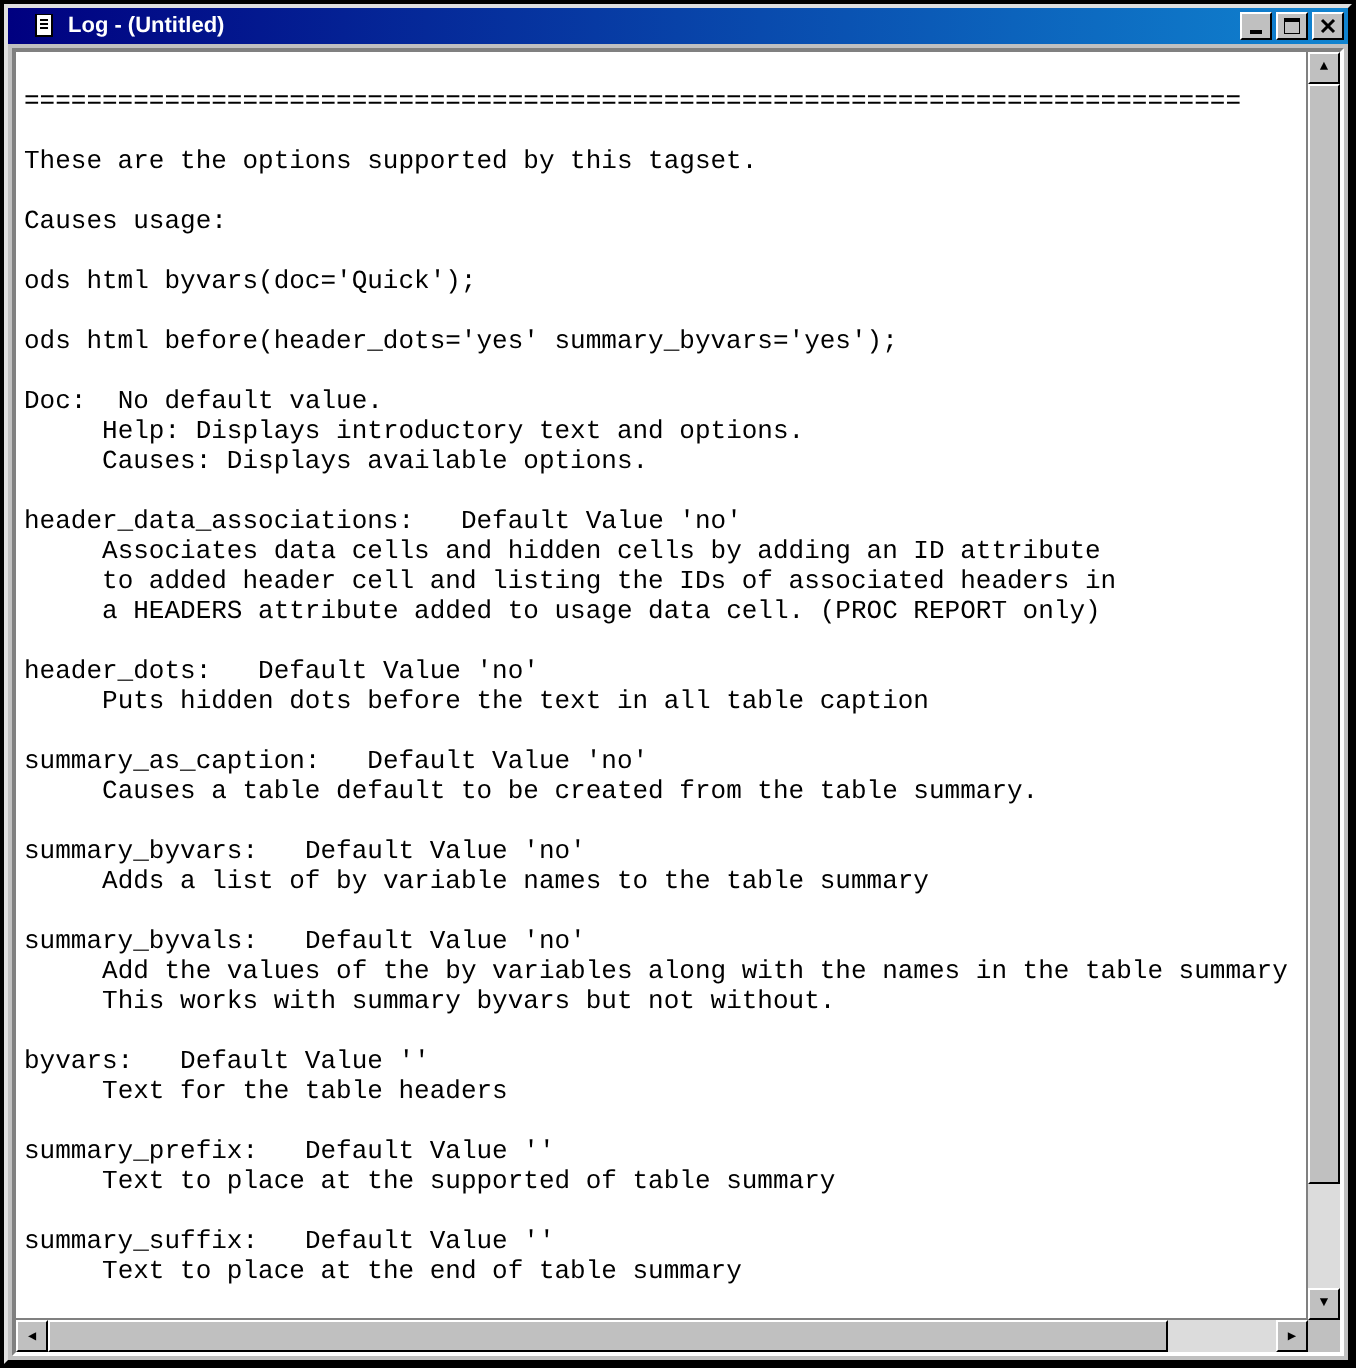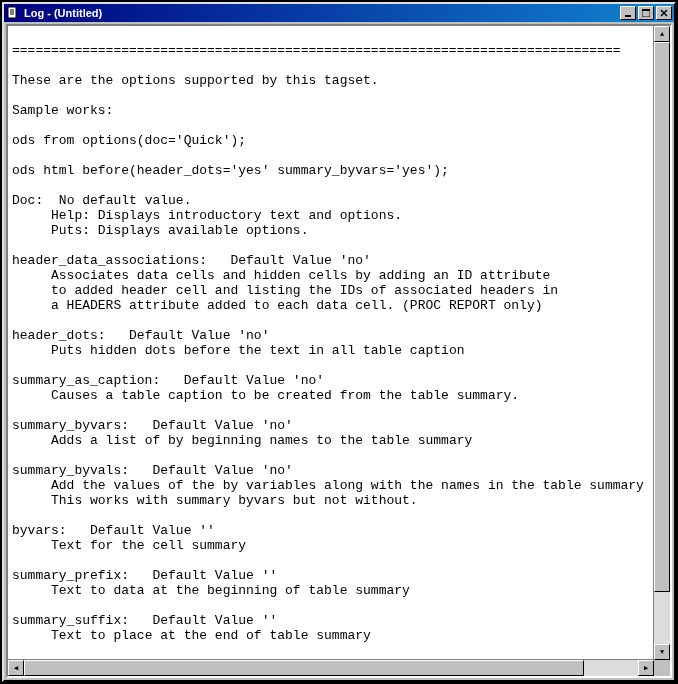"Log - (Untitled)" .titlebar { padding-left: 2px -> 12px }
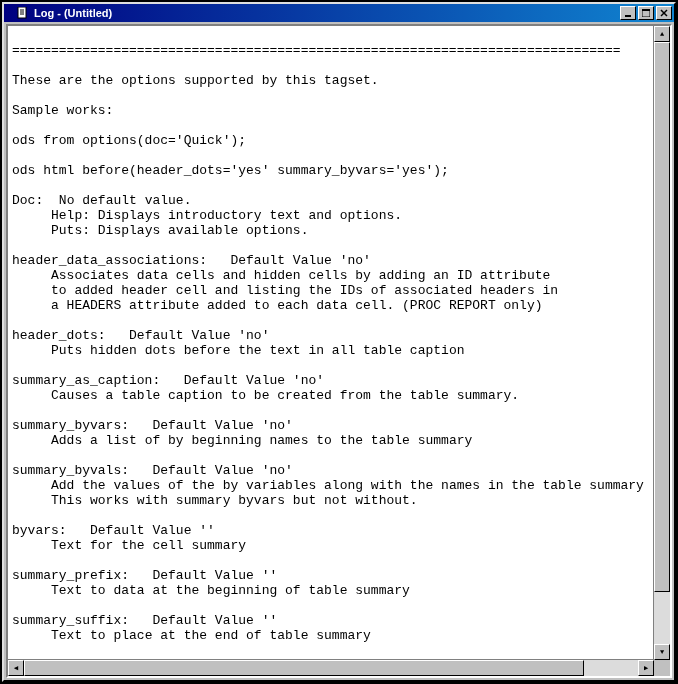"Sample works:" span { text: Sample works -> Causes usage }
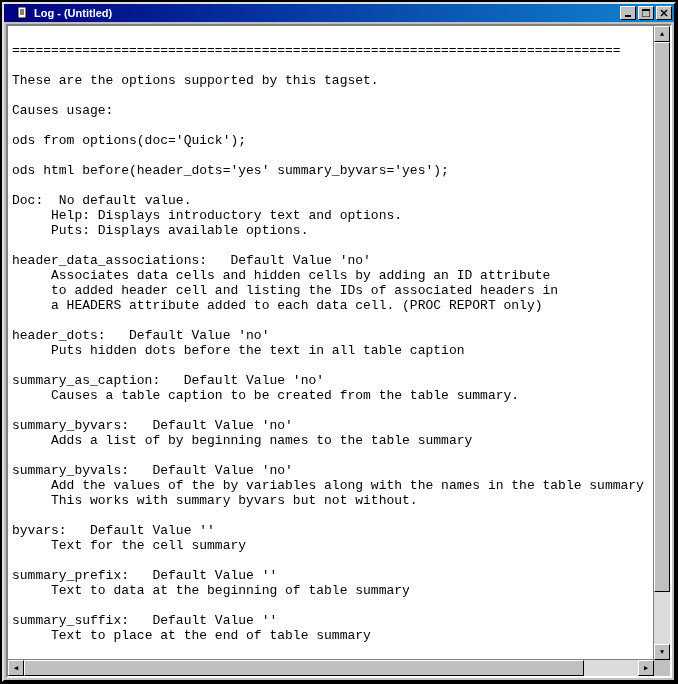"ods from options(doc='Quick');" span { text: from options -> html byvars }
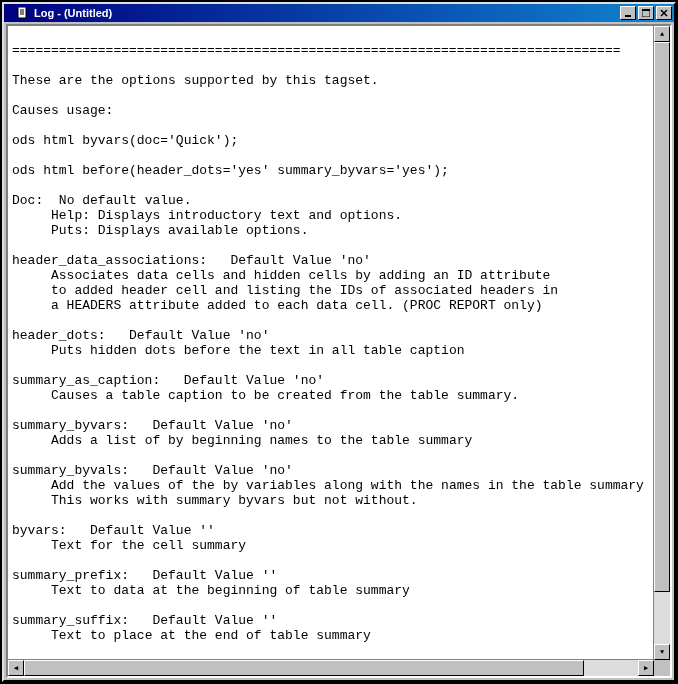"Puts: Displays available options." span { text: Puts -> Causes }
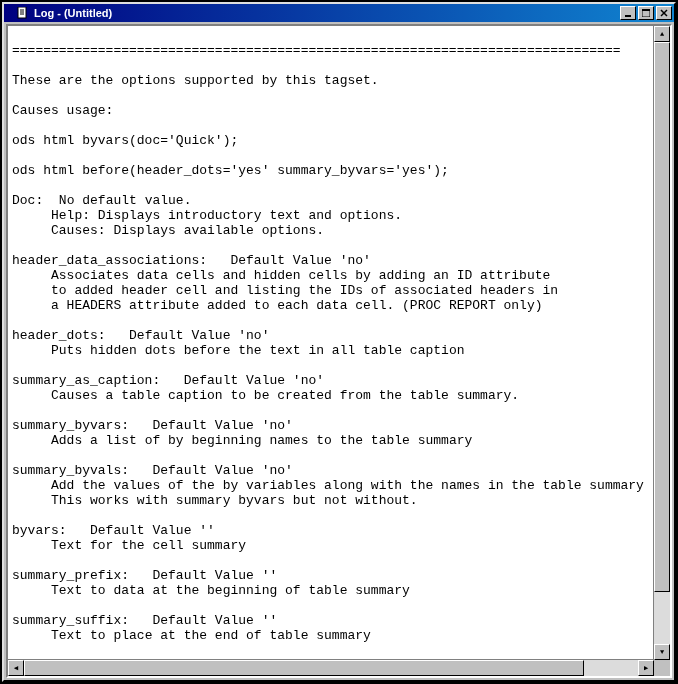"a HEADERS attribute added to" span { text: each -> usage }
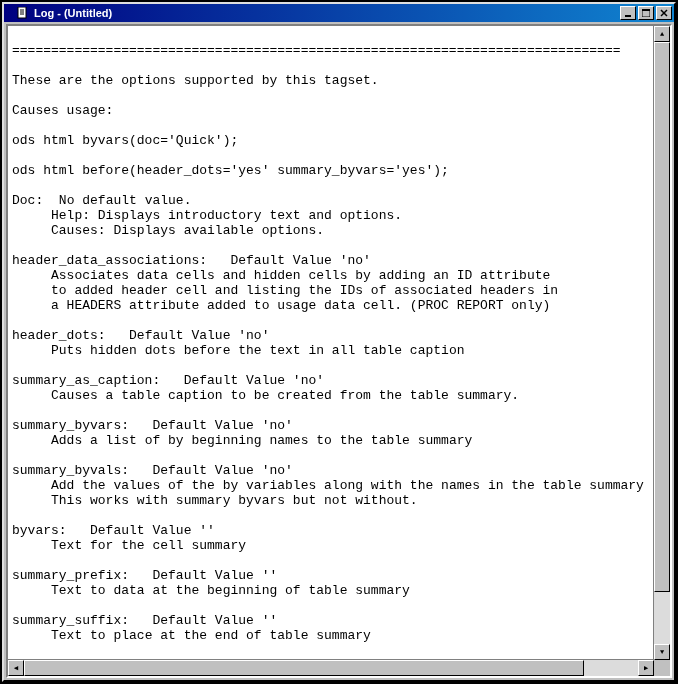"Causes a table caption to" span { text: caption -> default }
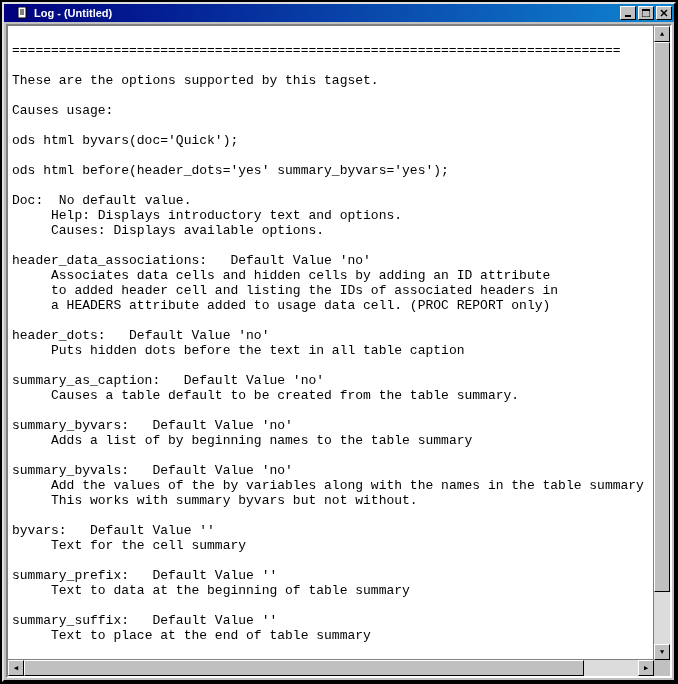"Adds a list of by" span { text: beginning -> variable }
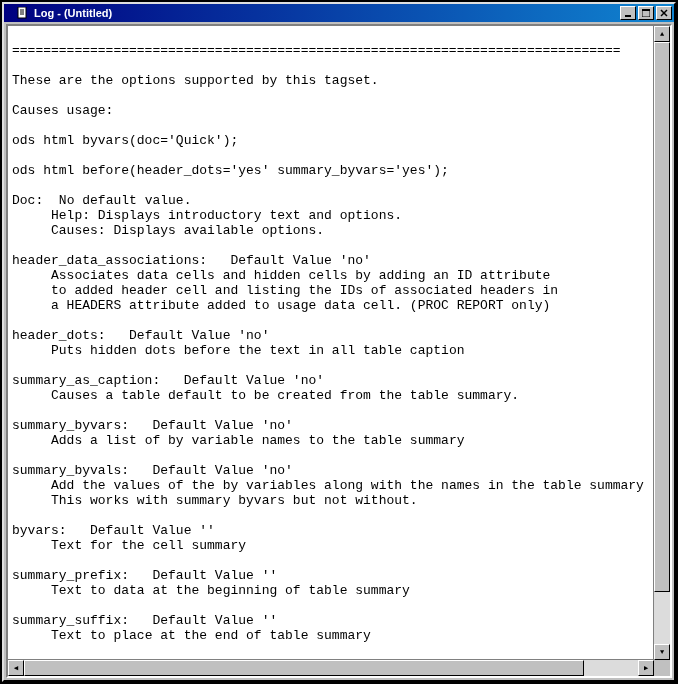"Text for the cell summary" span { text: cell summary -> table headers }
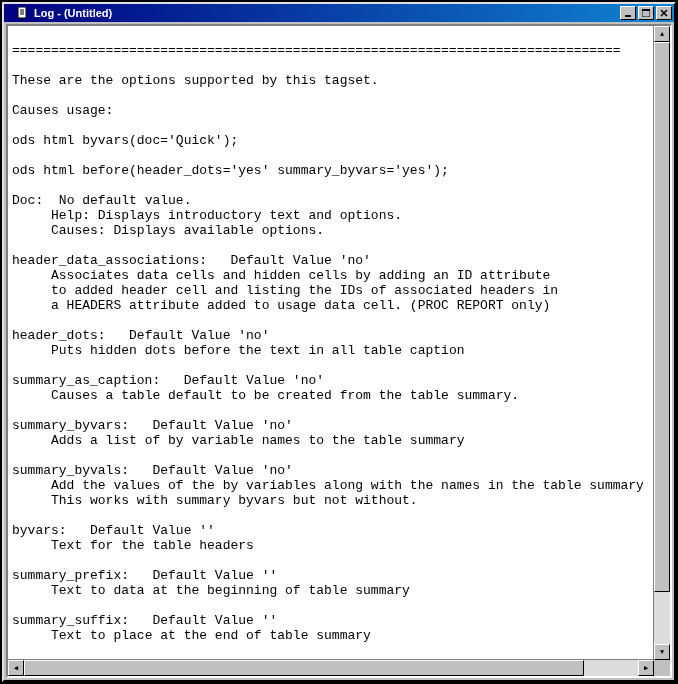"Text to data at the" span { text: data at the beginning -> place at the supported }
